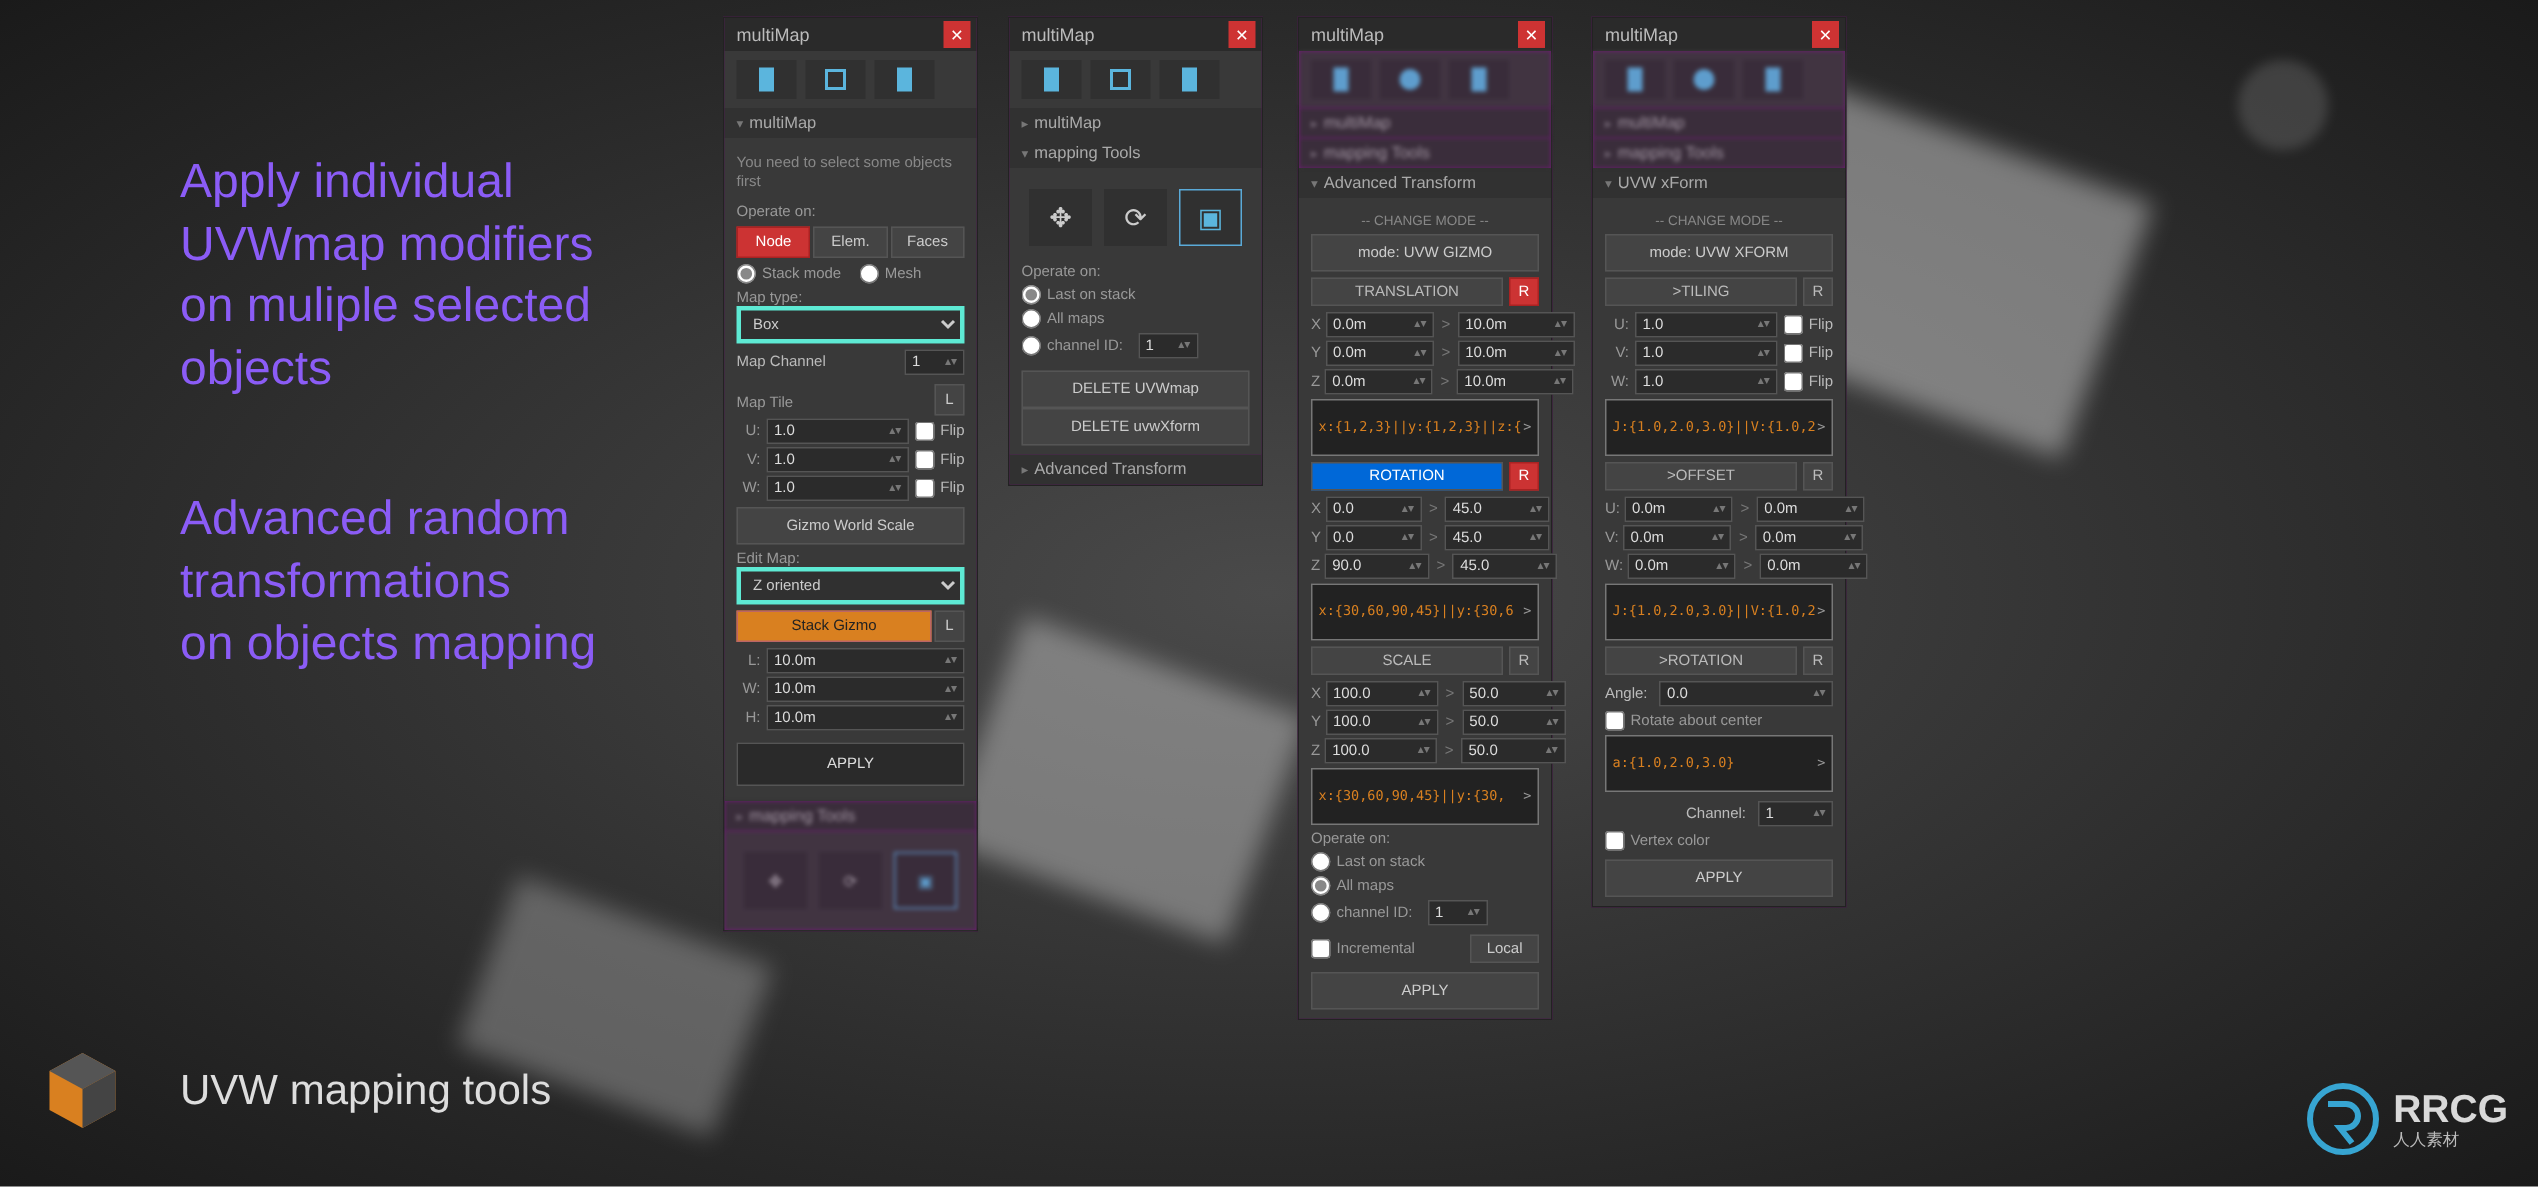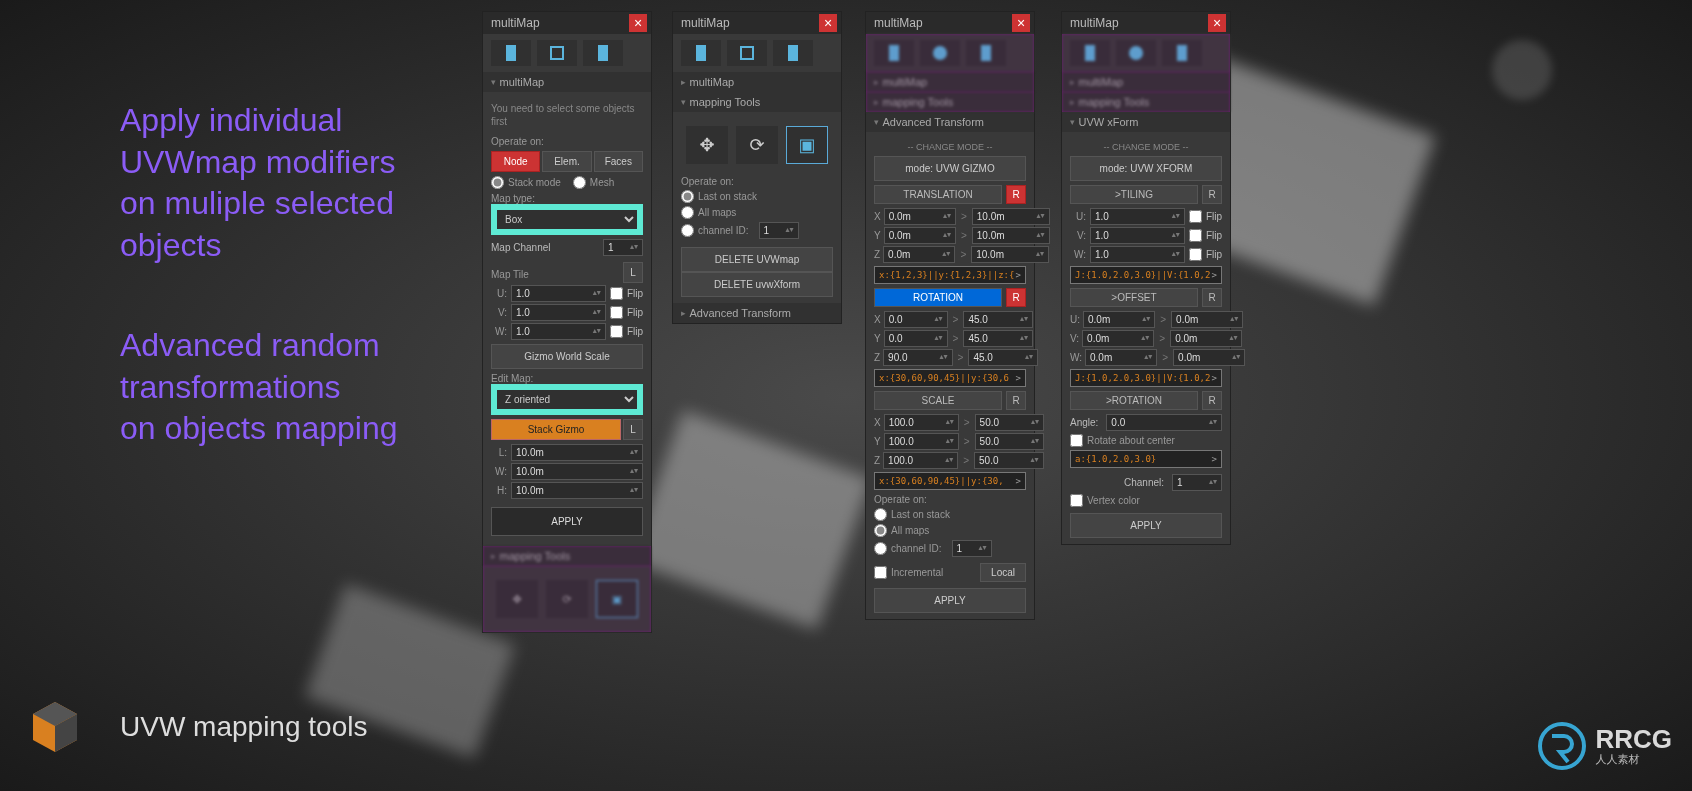"Box" .select { border: 6px solid #5eead4 -> 3px solid #5eead4 }
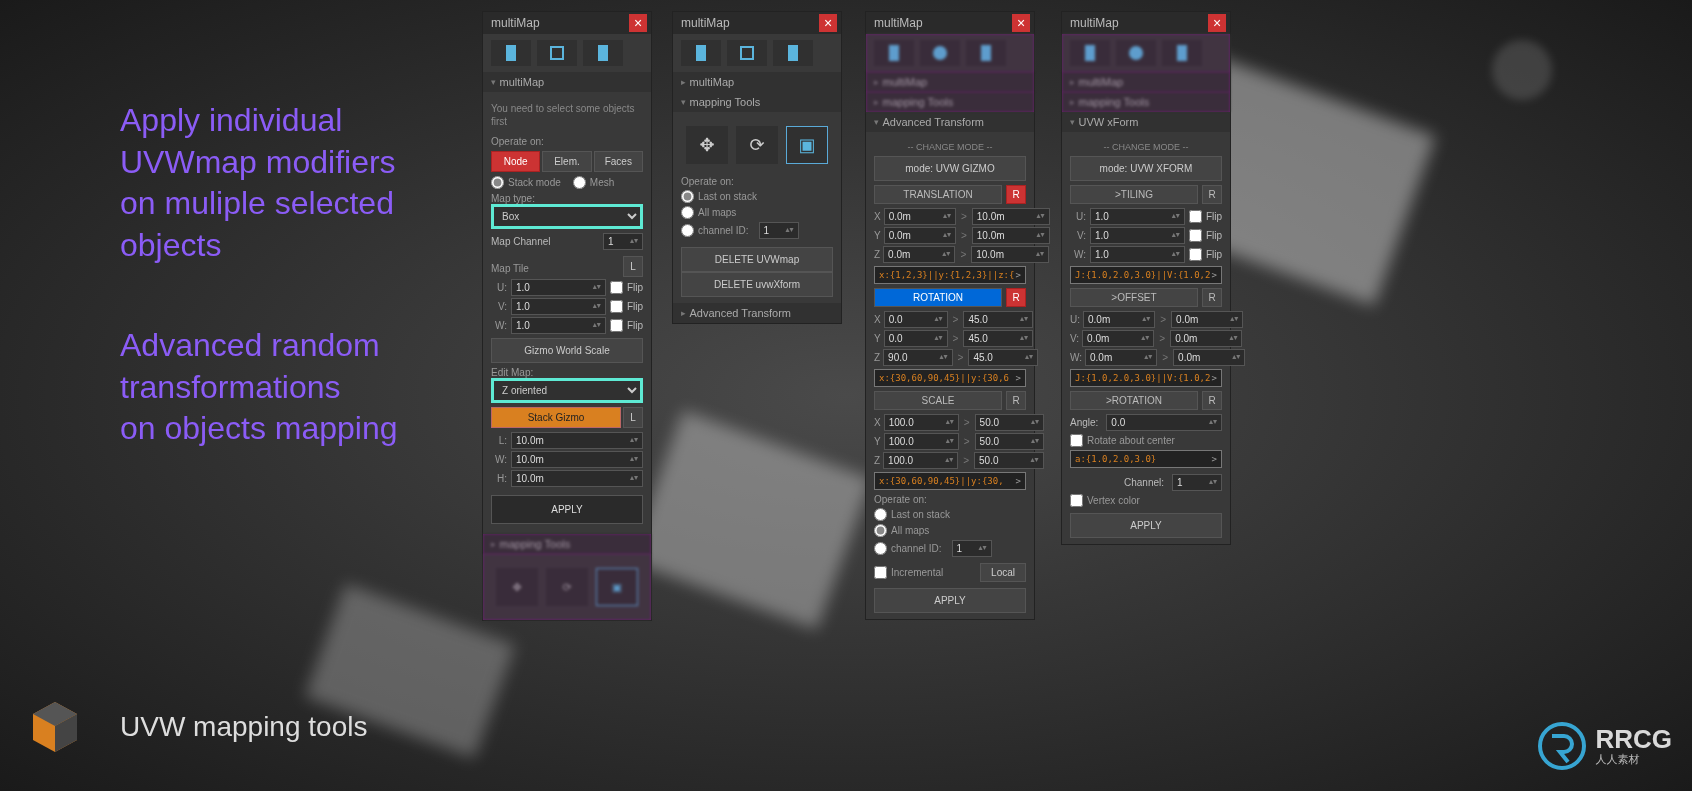"x:{1,2,3}||y:{1,2,3}||z:{" .code-box { padding: 3px 4px -> 13px 4px }
